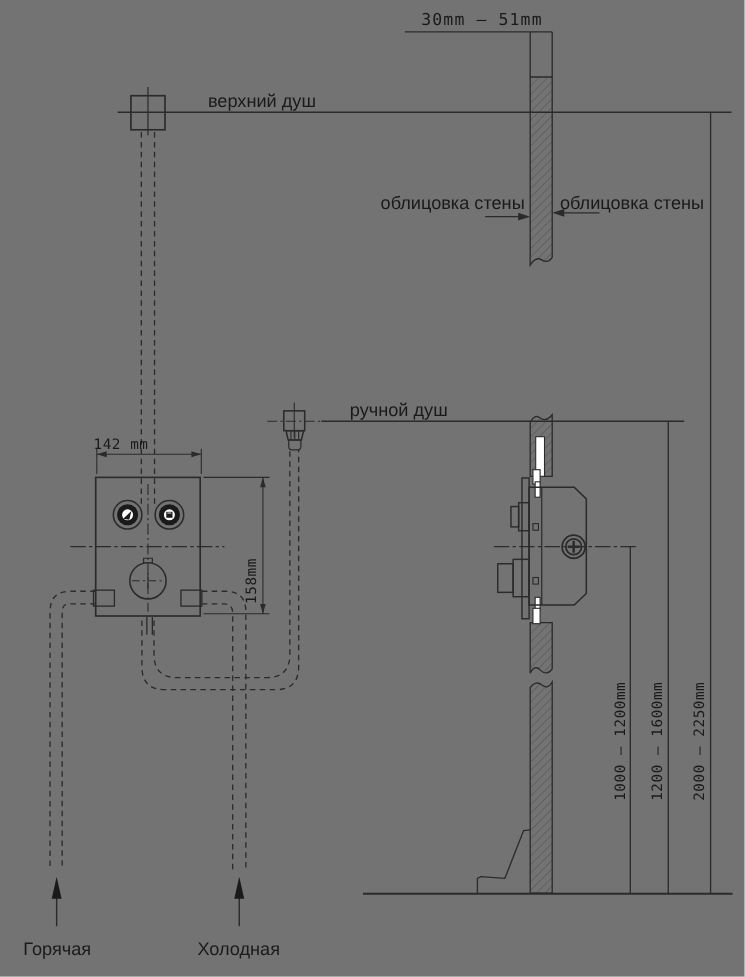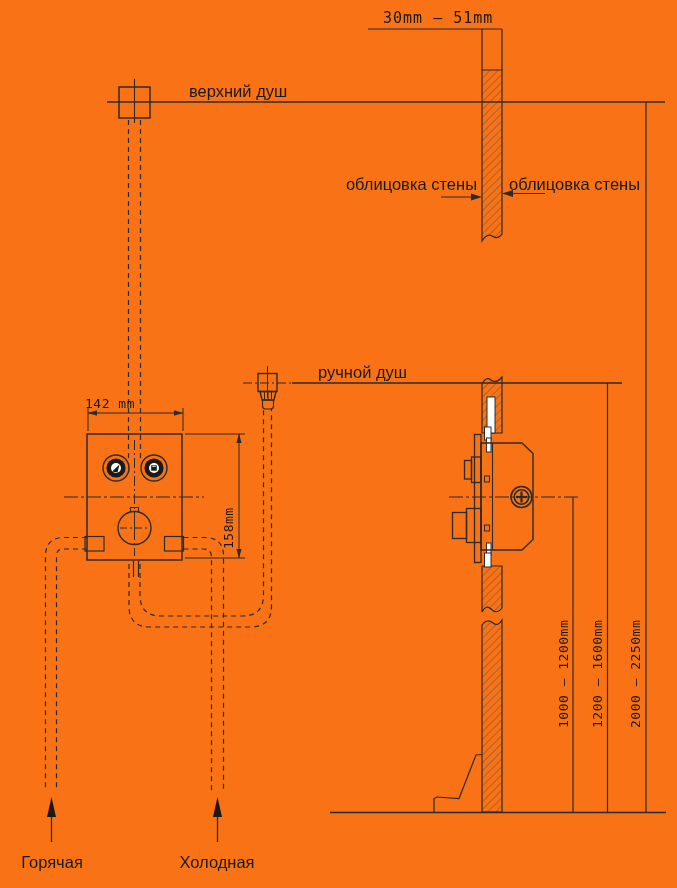"30mm — 51mm" .stage { background: #f97316 -> #737373 }
